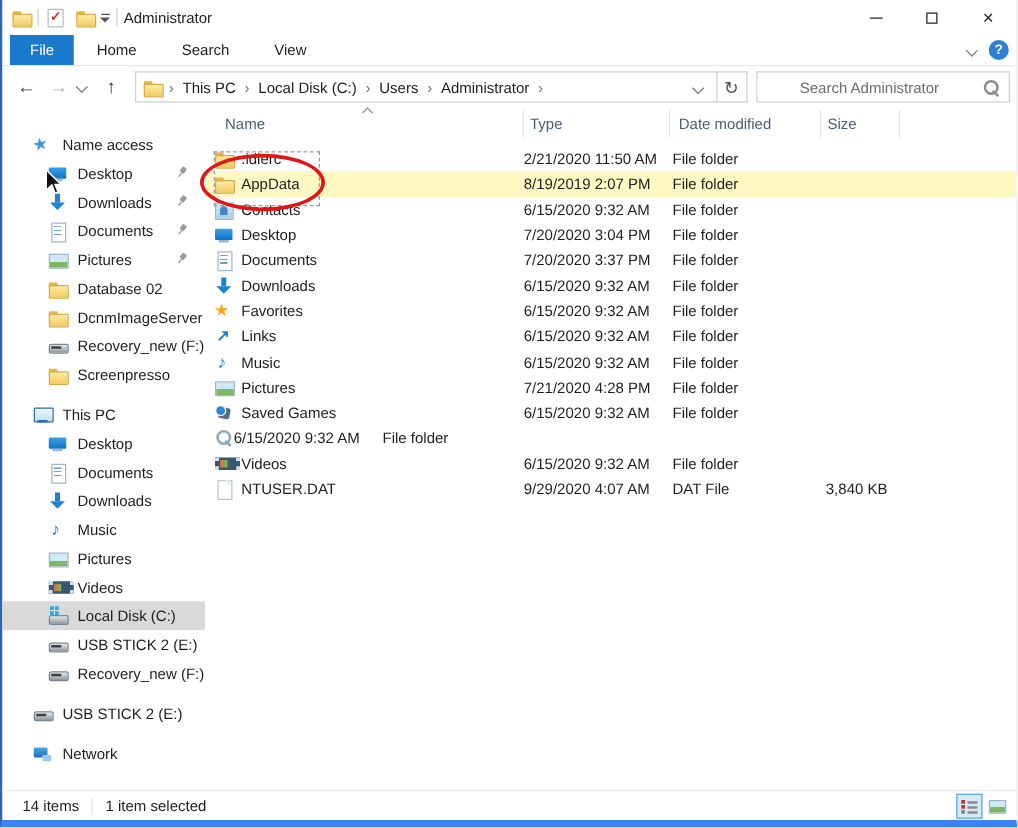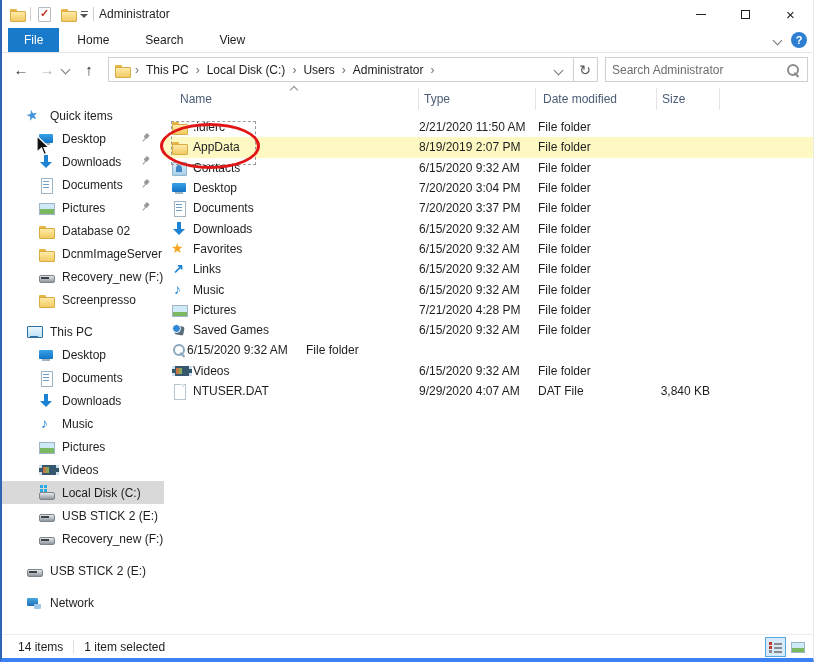"Administrator" #window { border-bottom: 4px solid #3b82f6 -> 6px solid #3b82f6 }
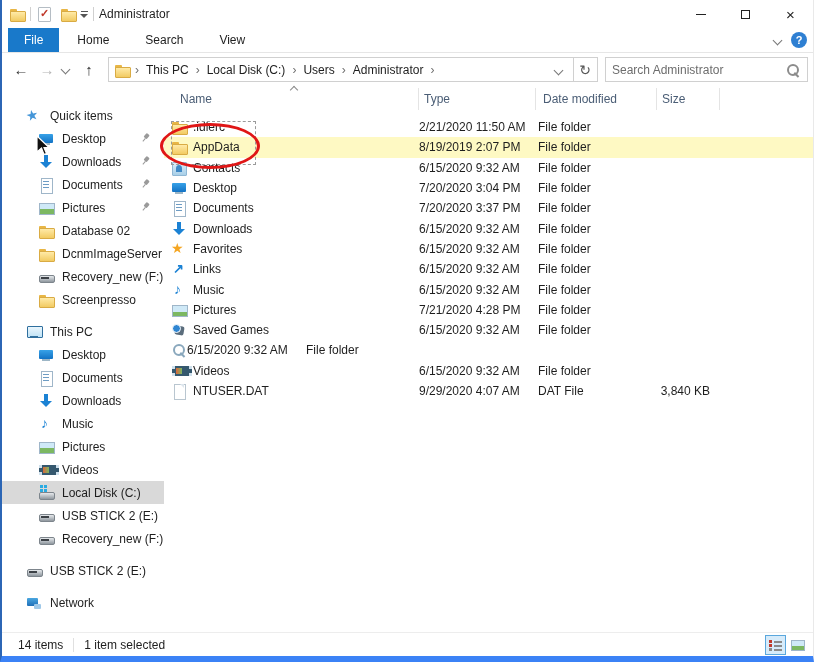"Search Administrator" .search-box input { text-align: none -> center }
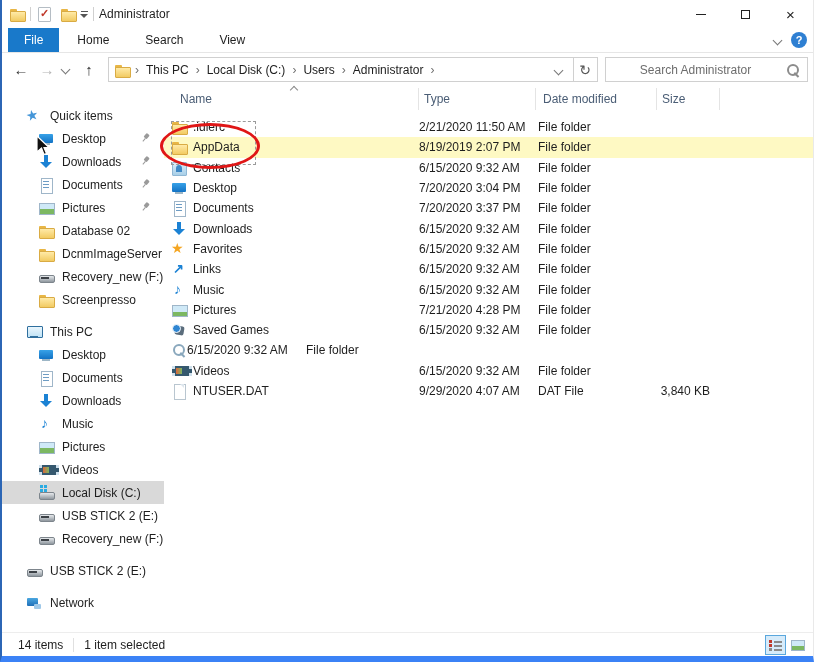"Quick items" span.lbl { text: Quick items -> Name access }
